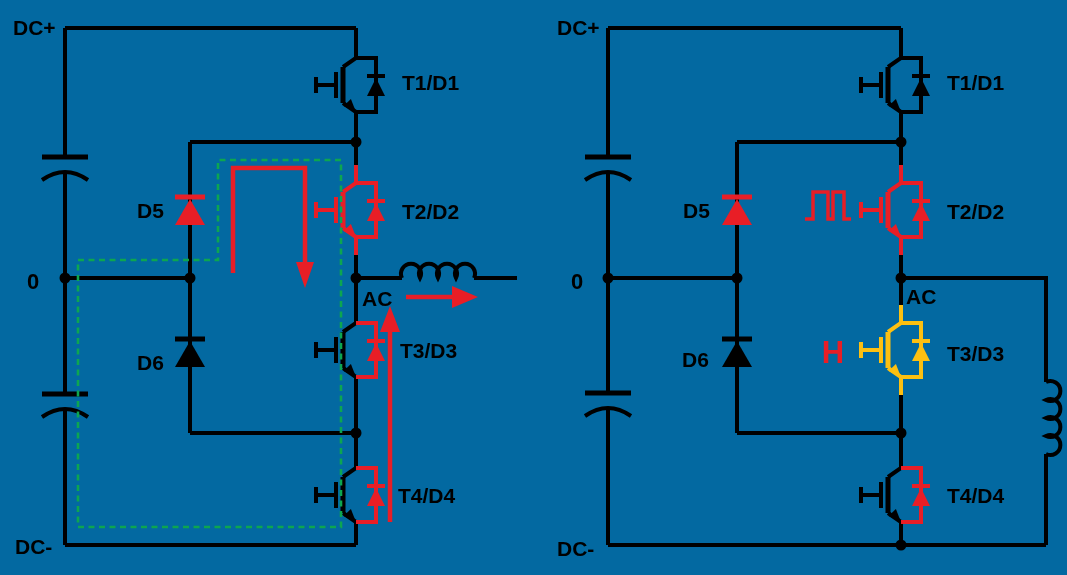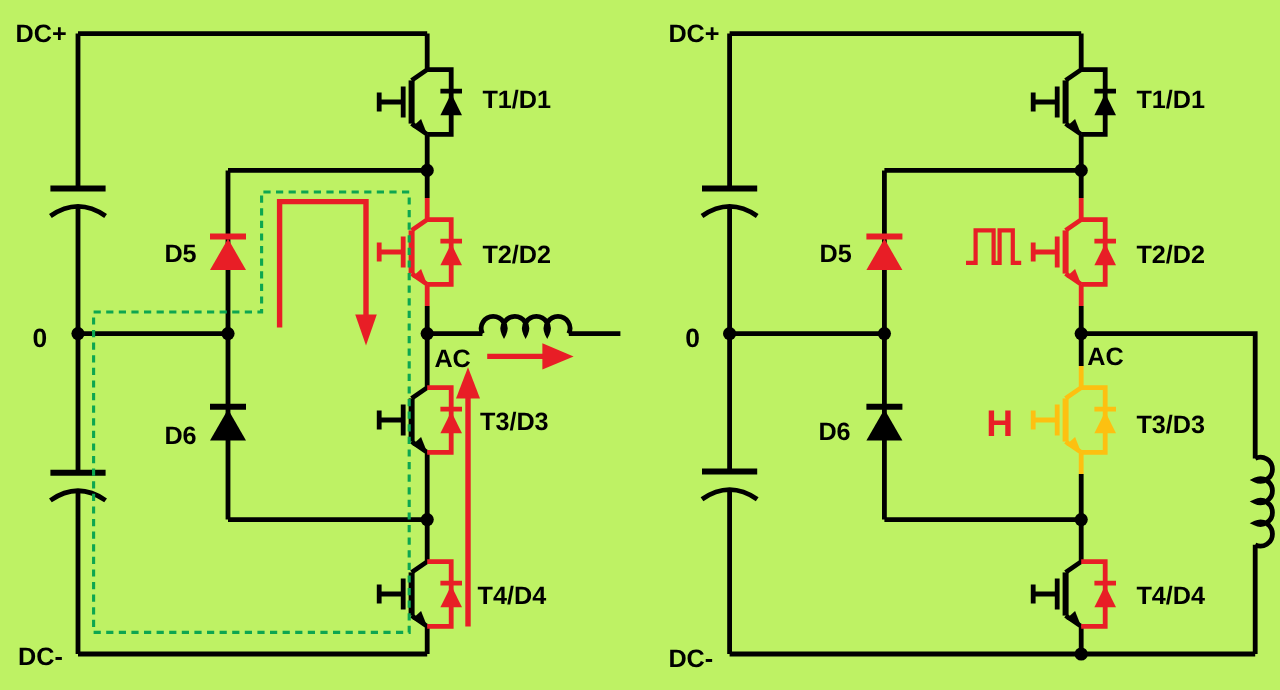"DC+" .stage { background: #bef264 -> #0369a1 }
